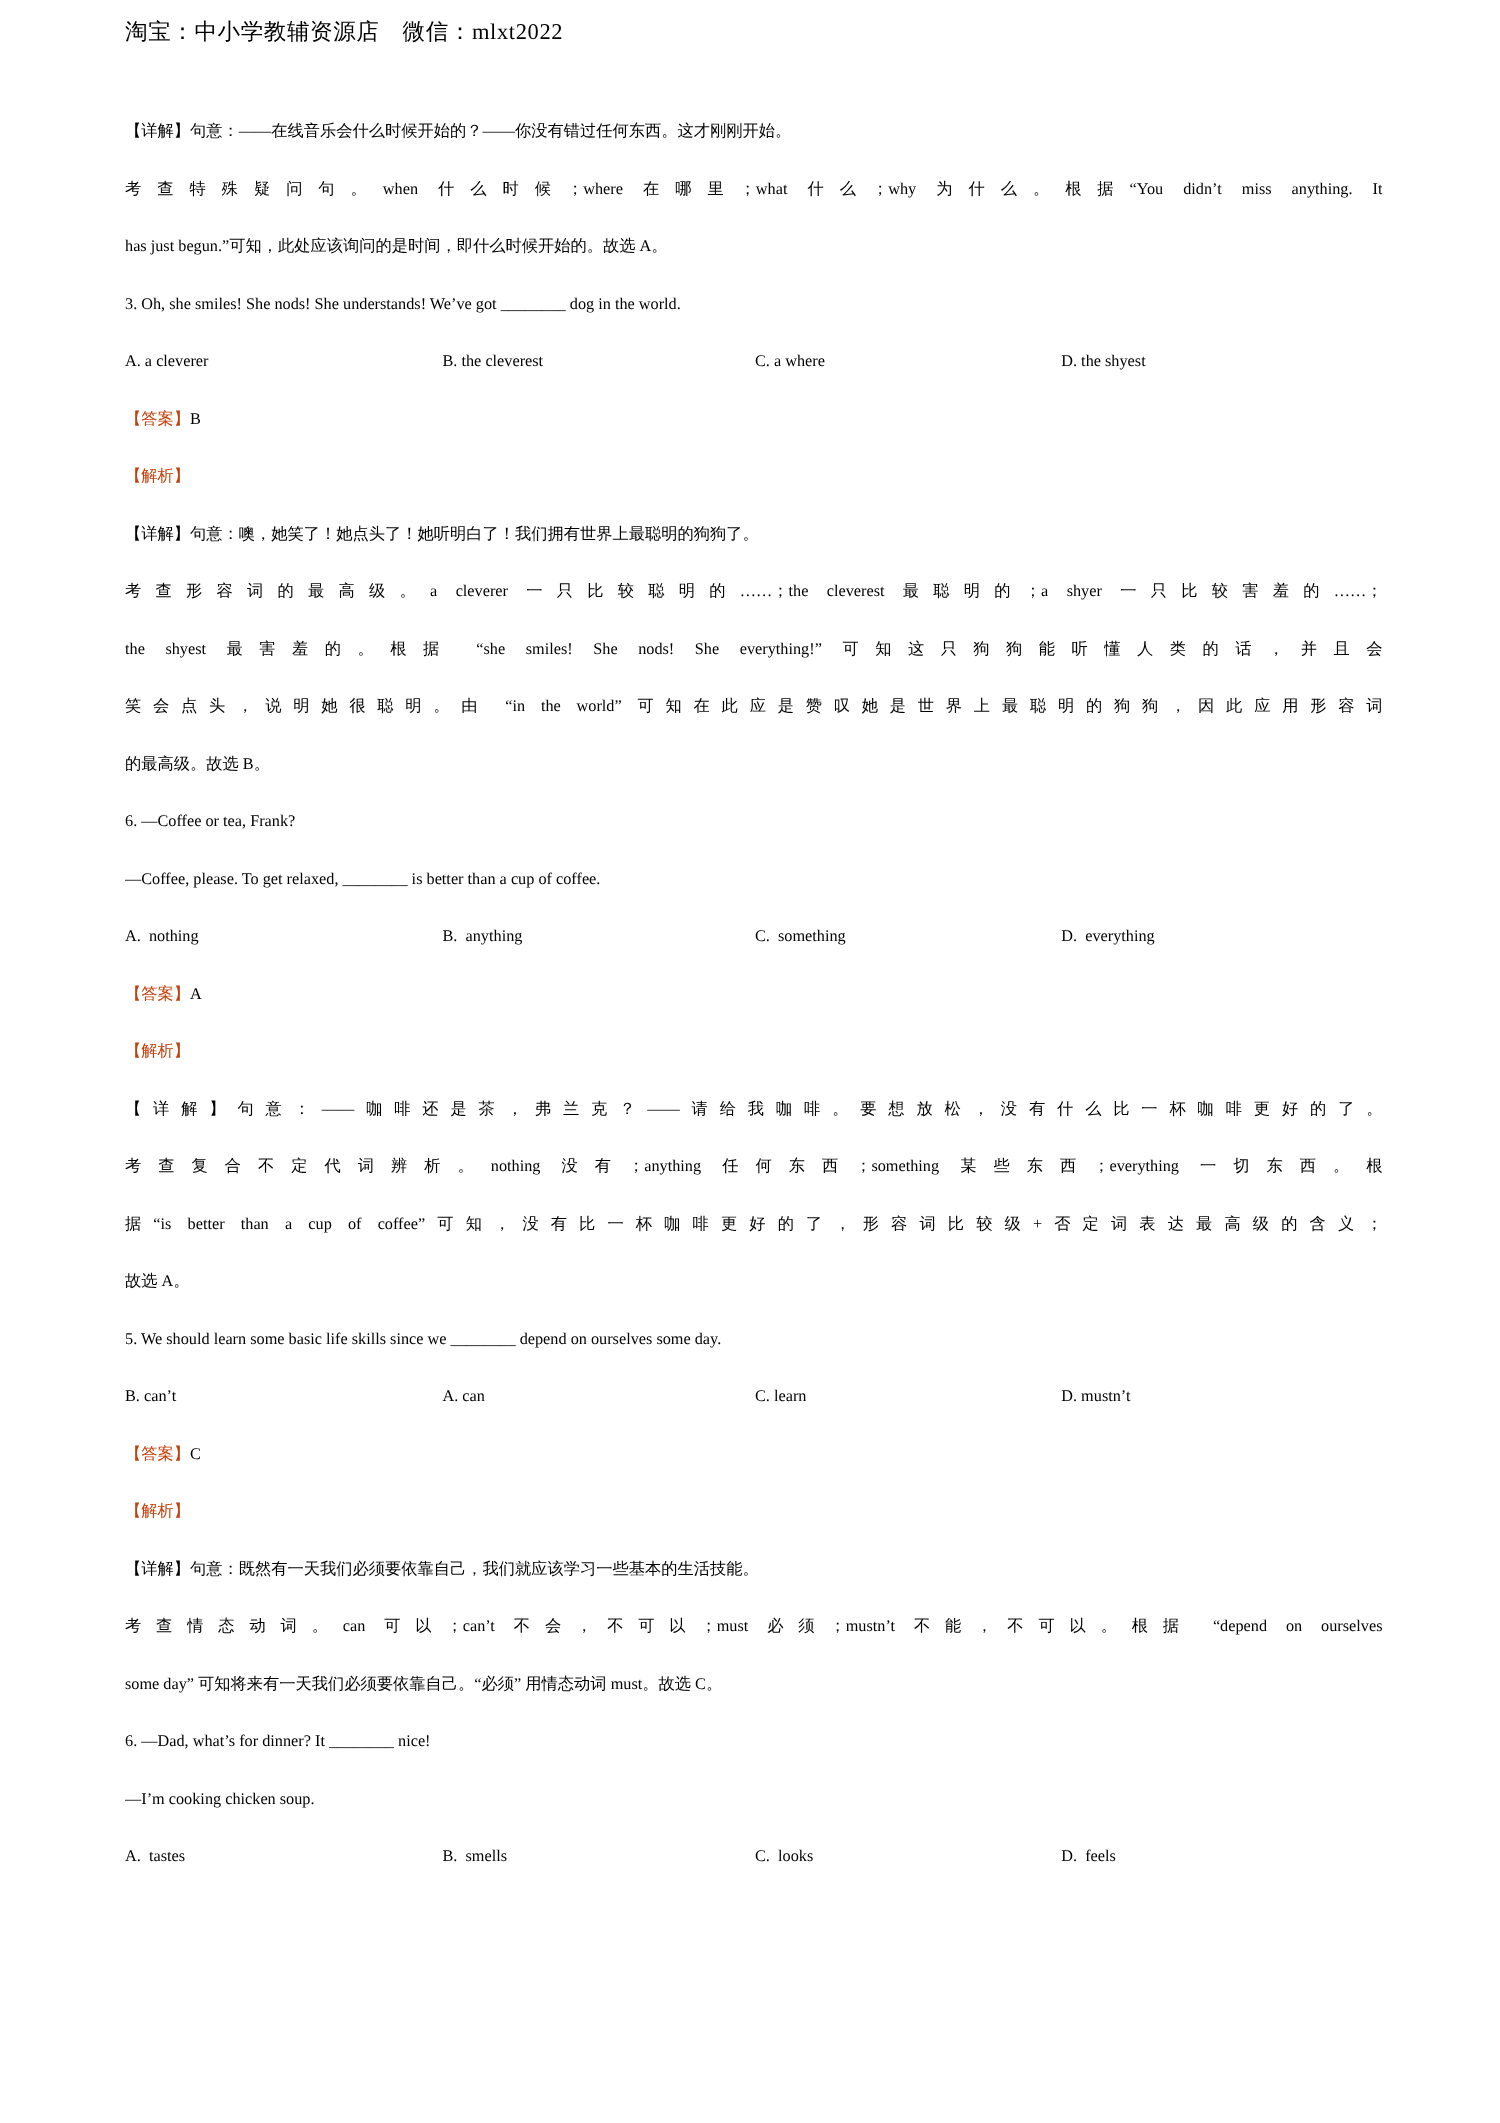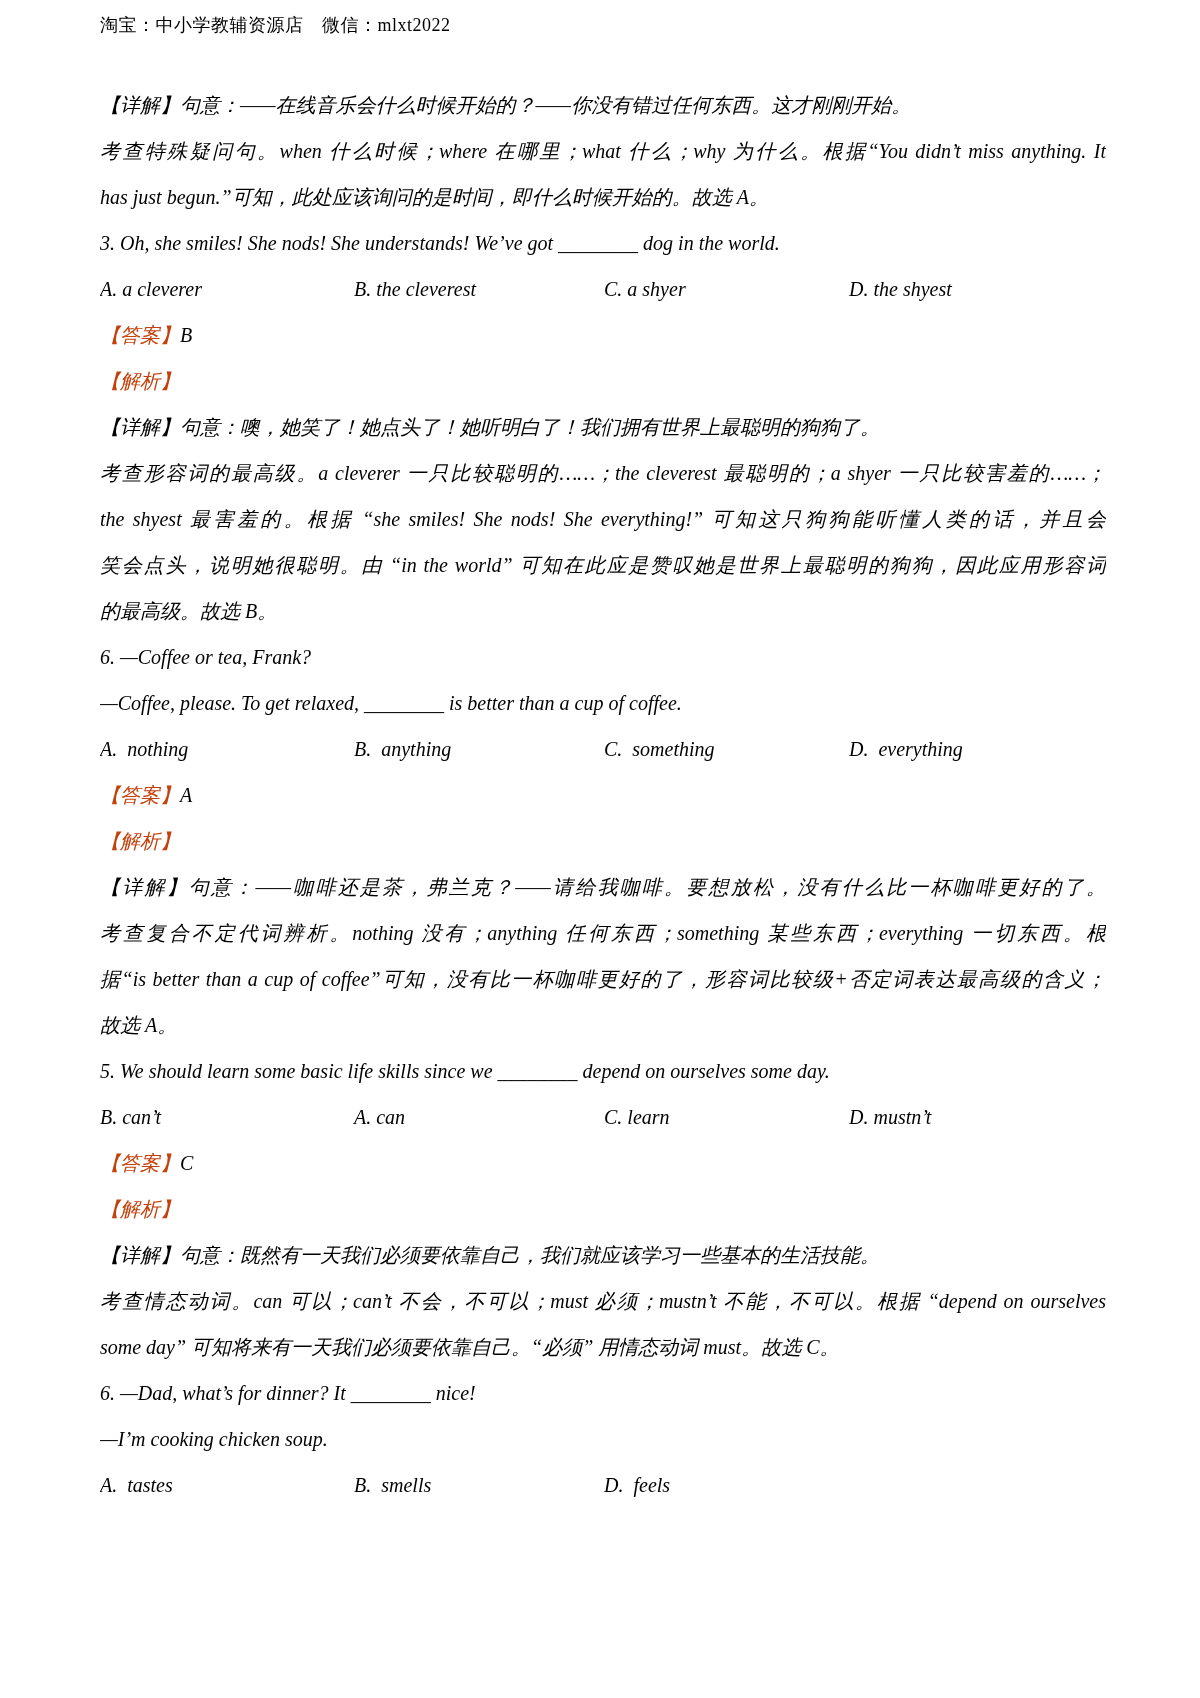"【详解】句意：——在线音乐会什么时候开始的？——你没有错过任何东西。这才刚刚开始" .line { font-size: 20px -> 13px; font-style: italic -> none }
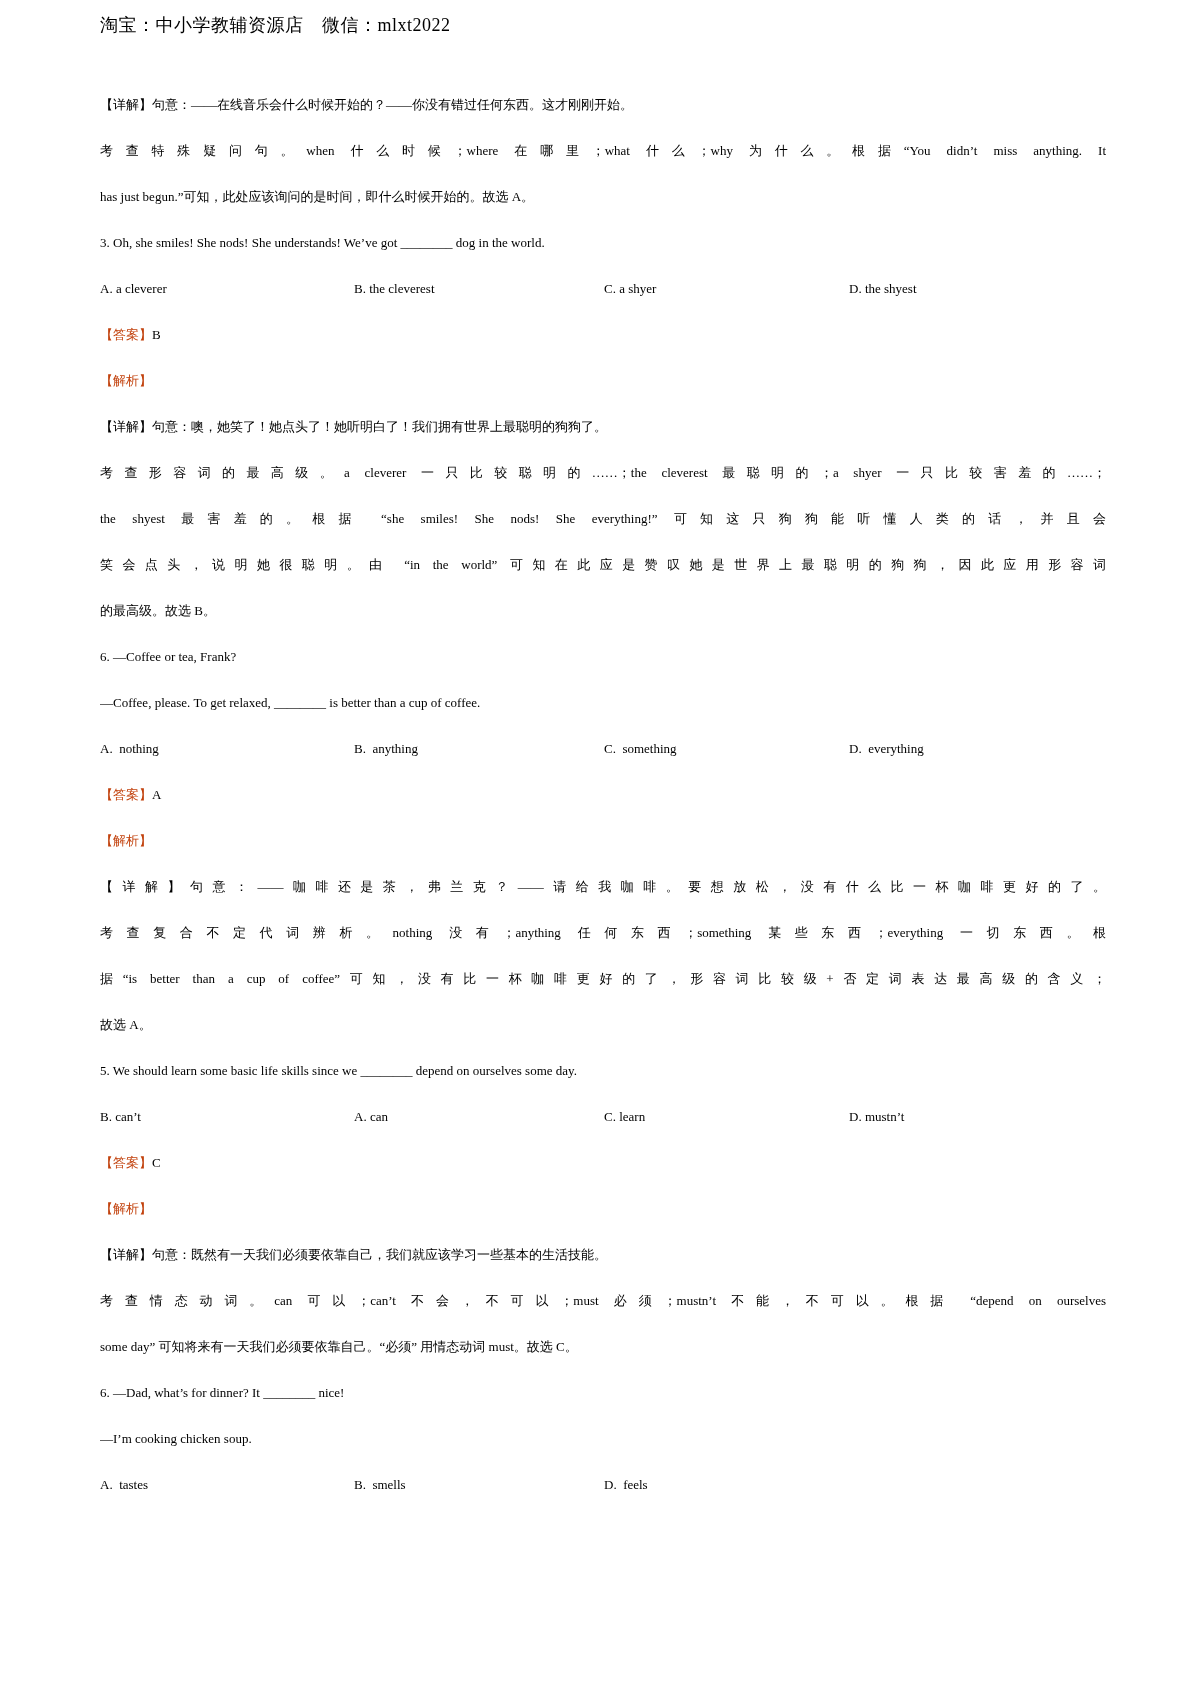"C. a shyer" span { text: shyer -> where }
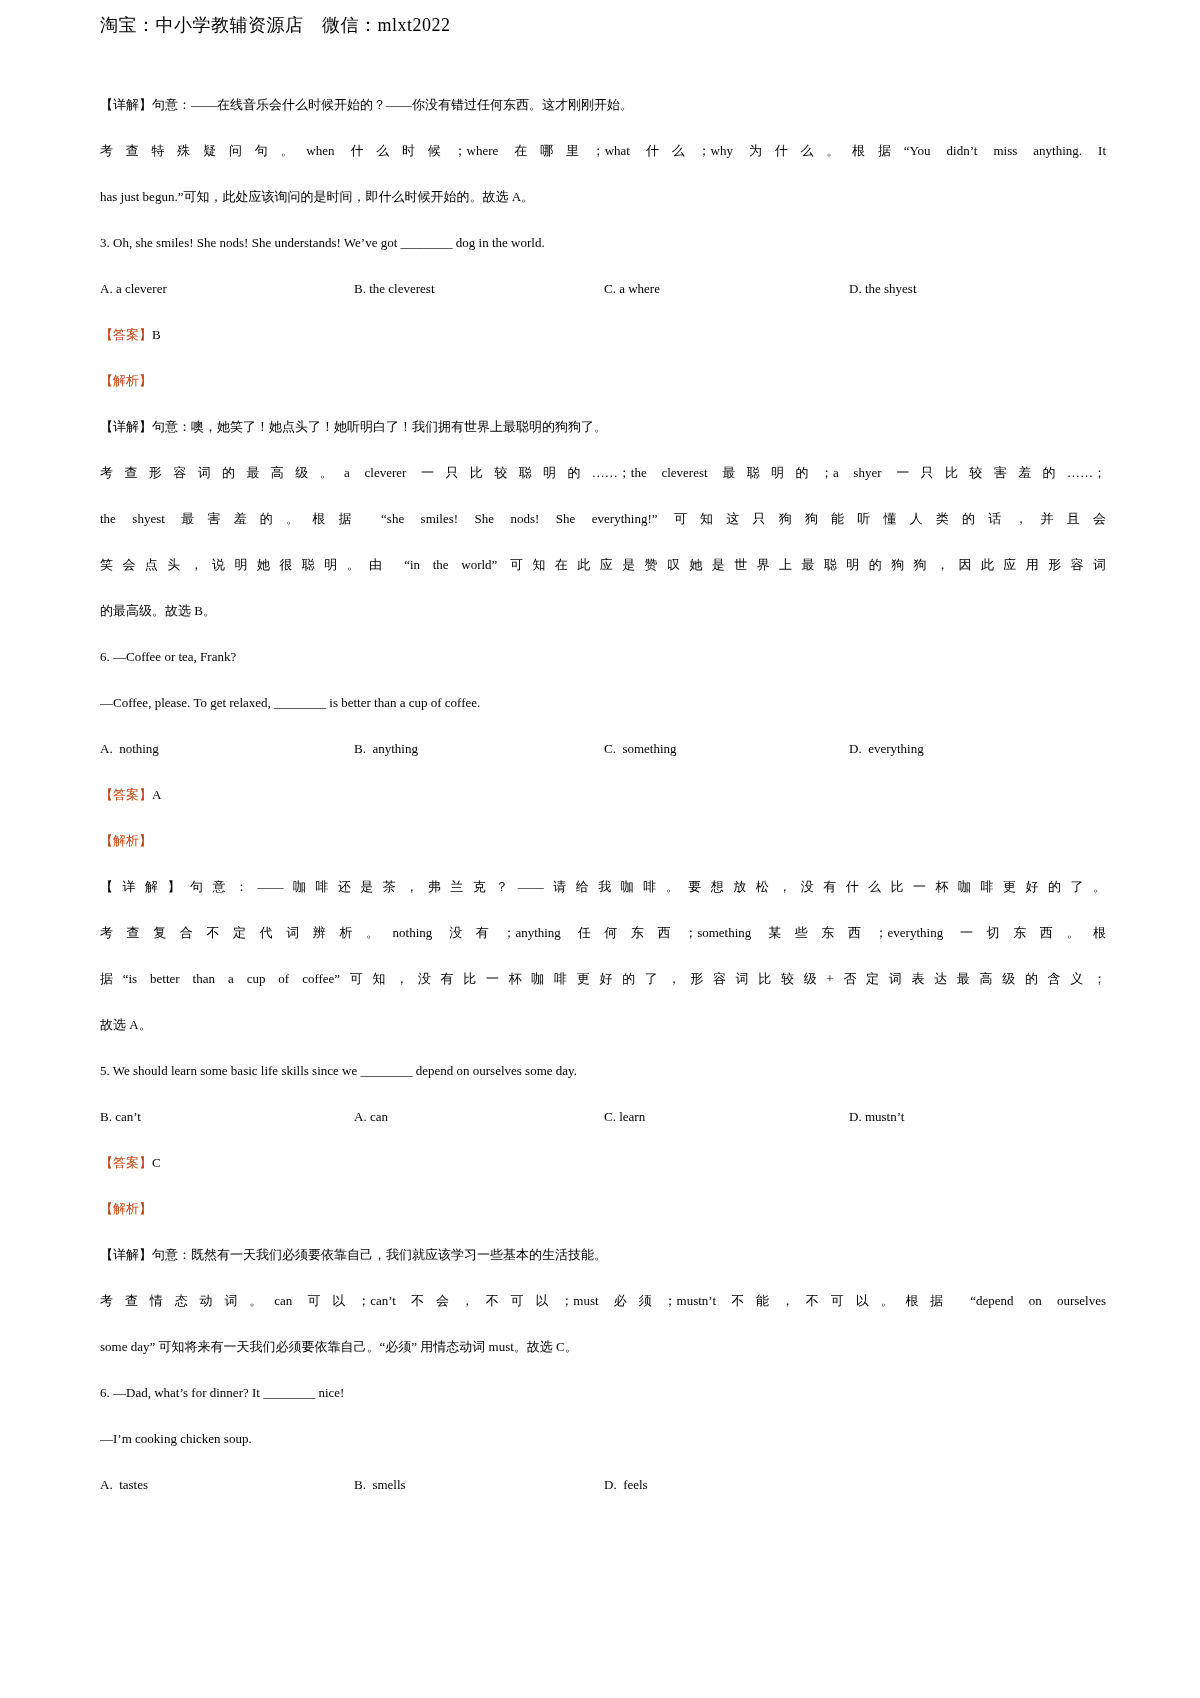"C. looks" span { html: none -> <span>C.&nbsp;&nbsp;looks</span> }
